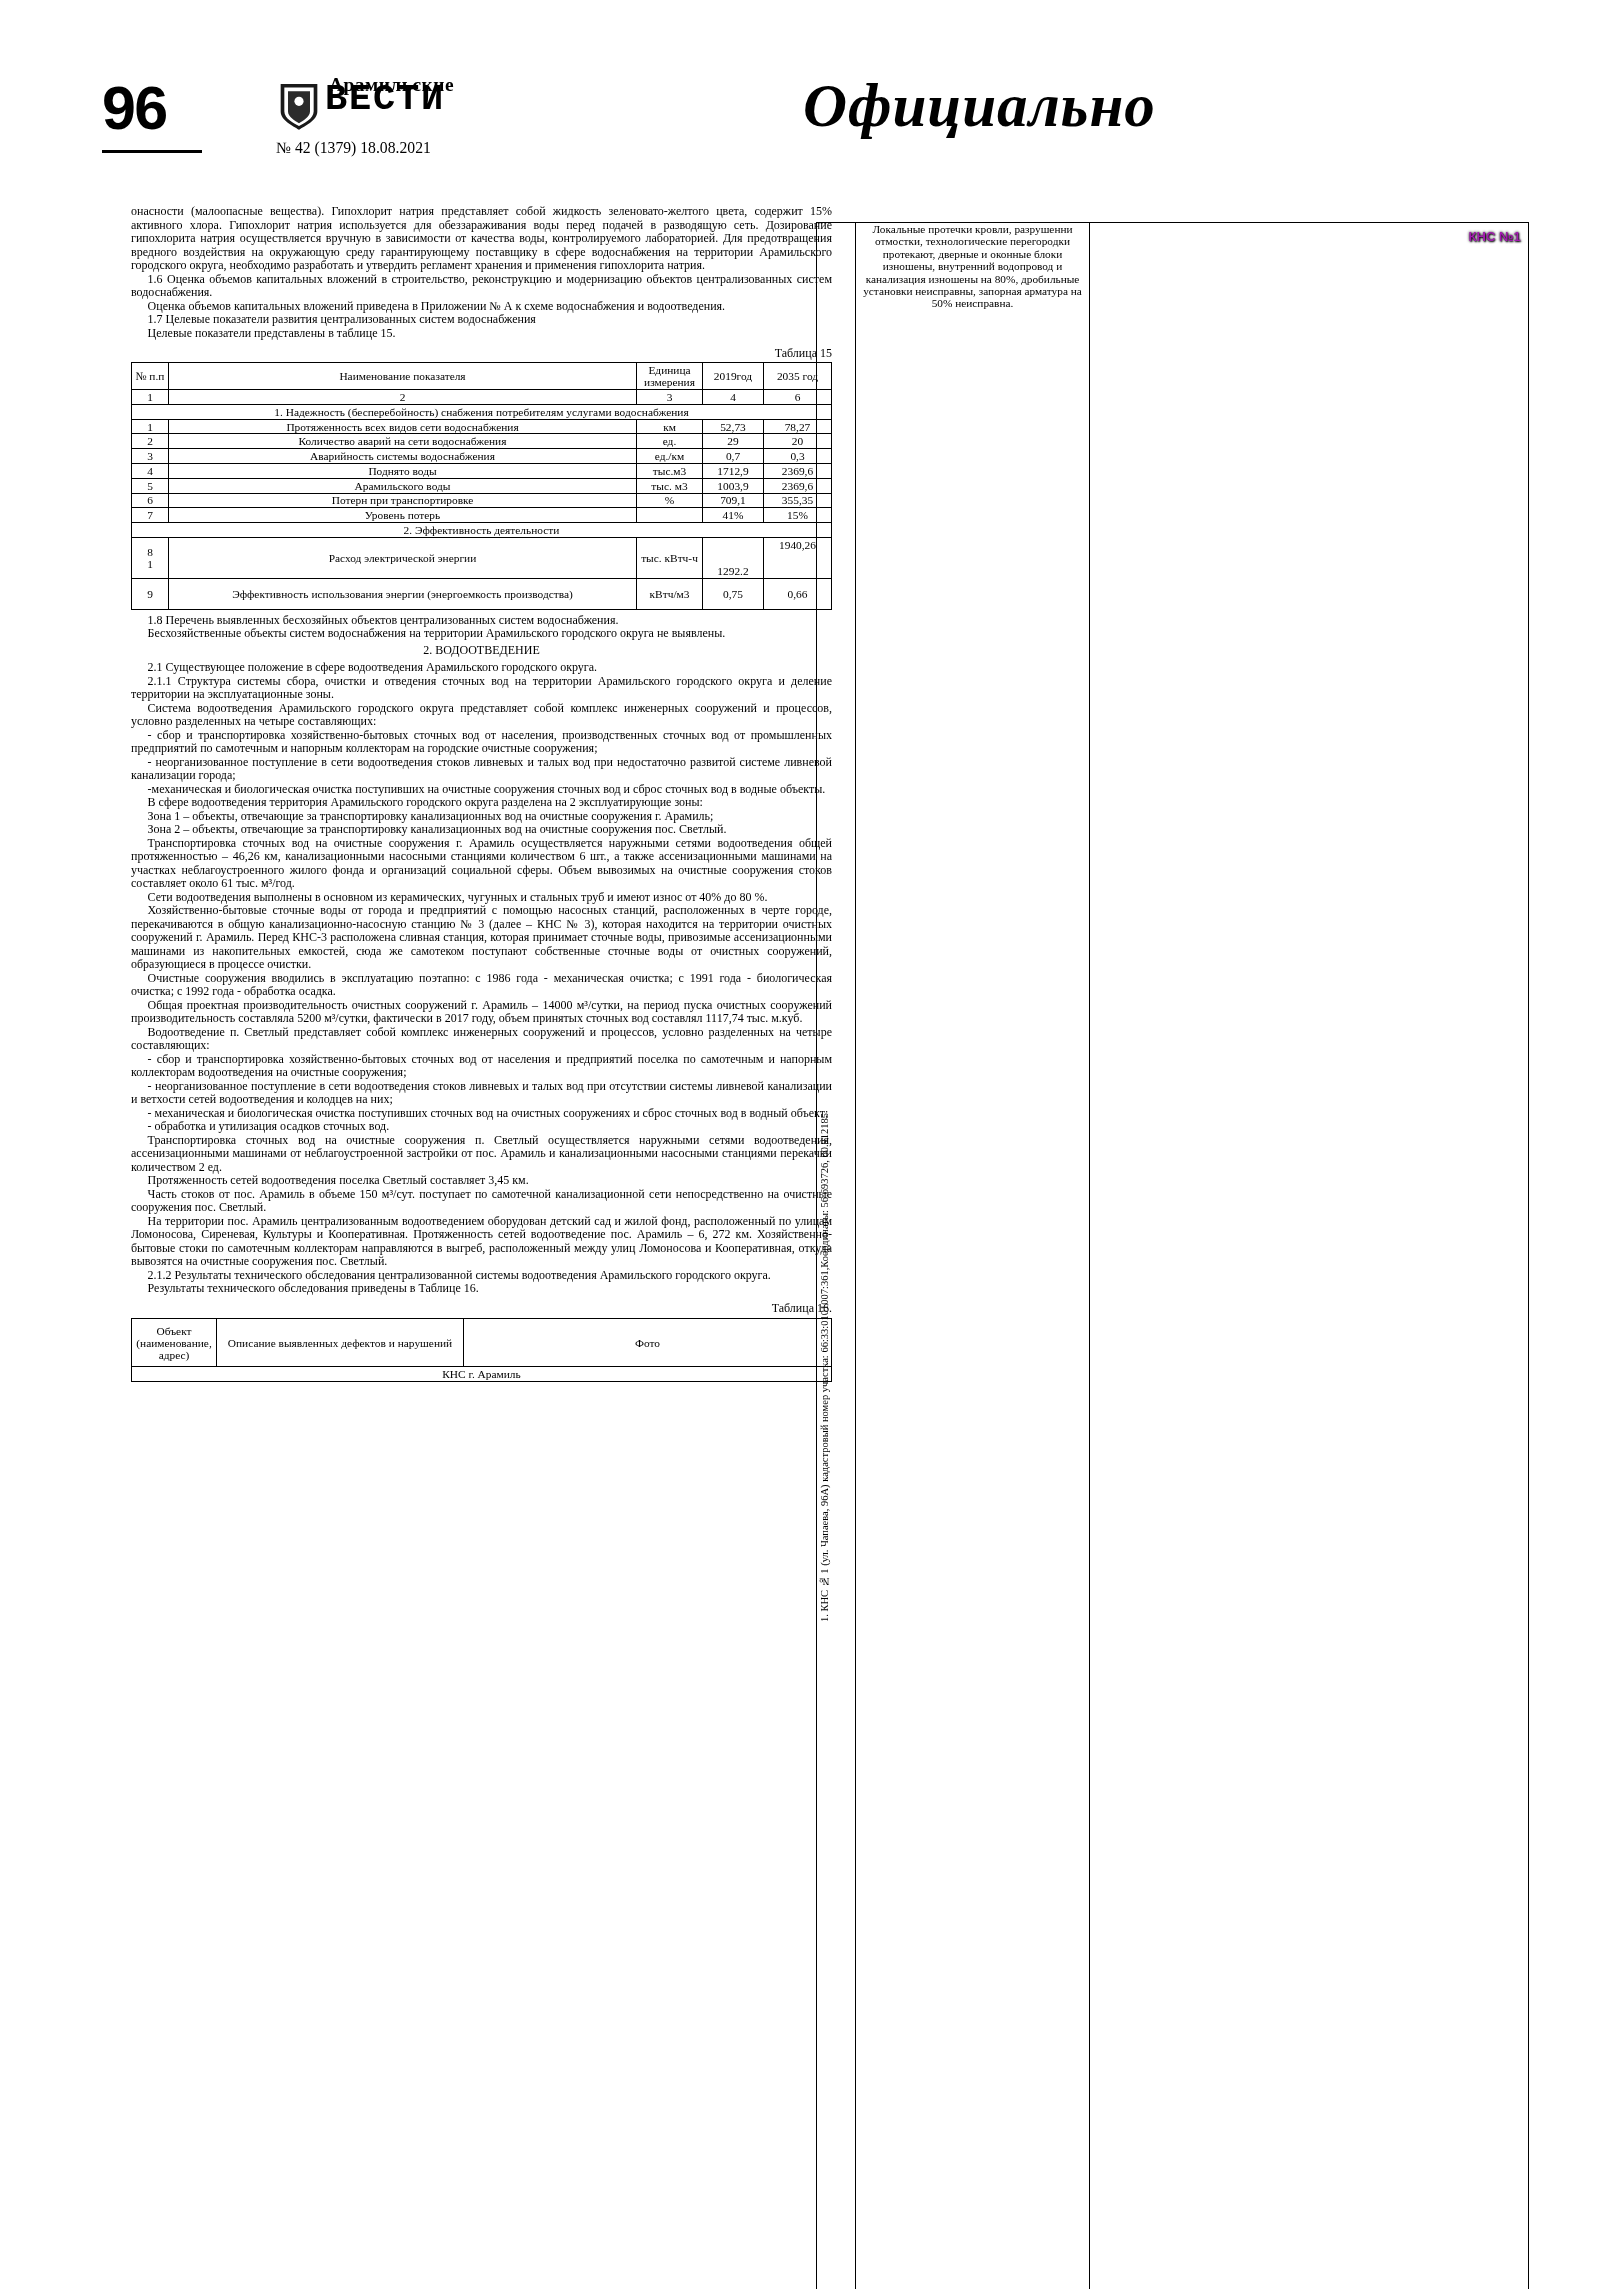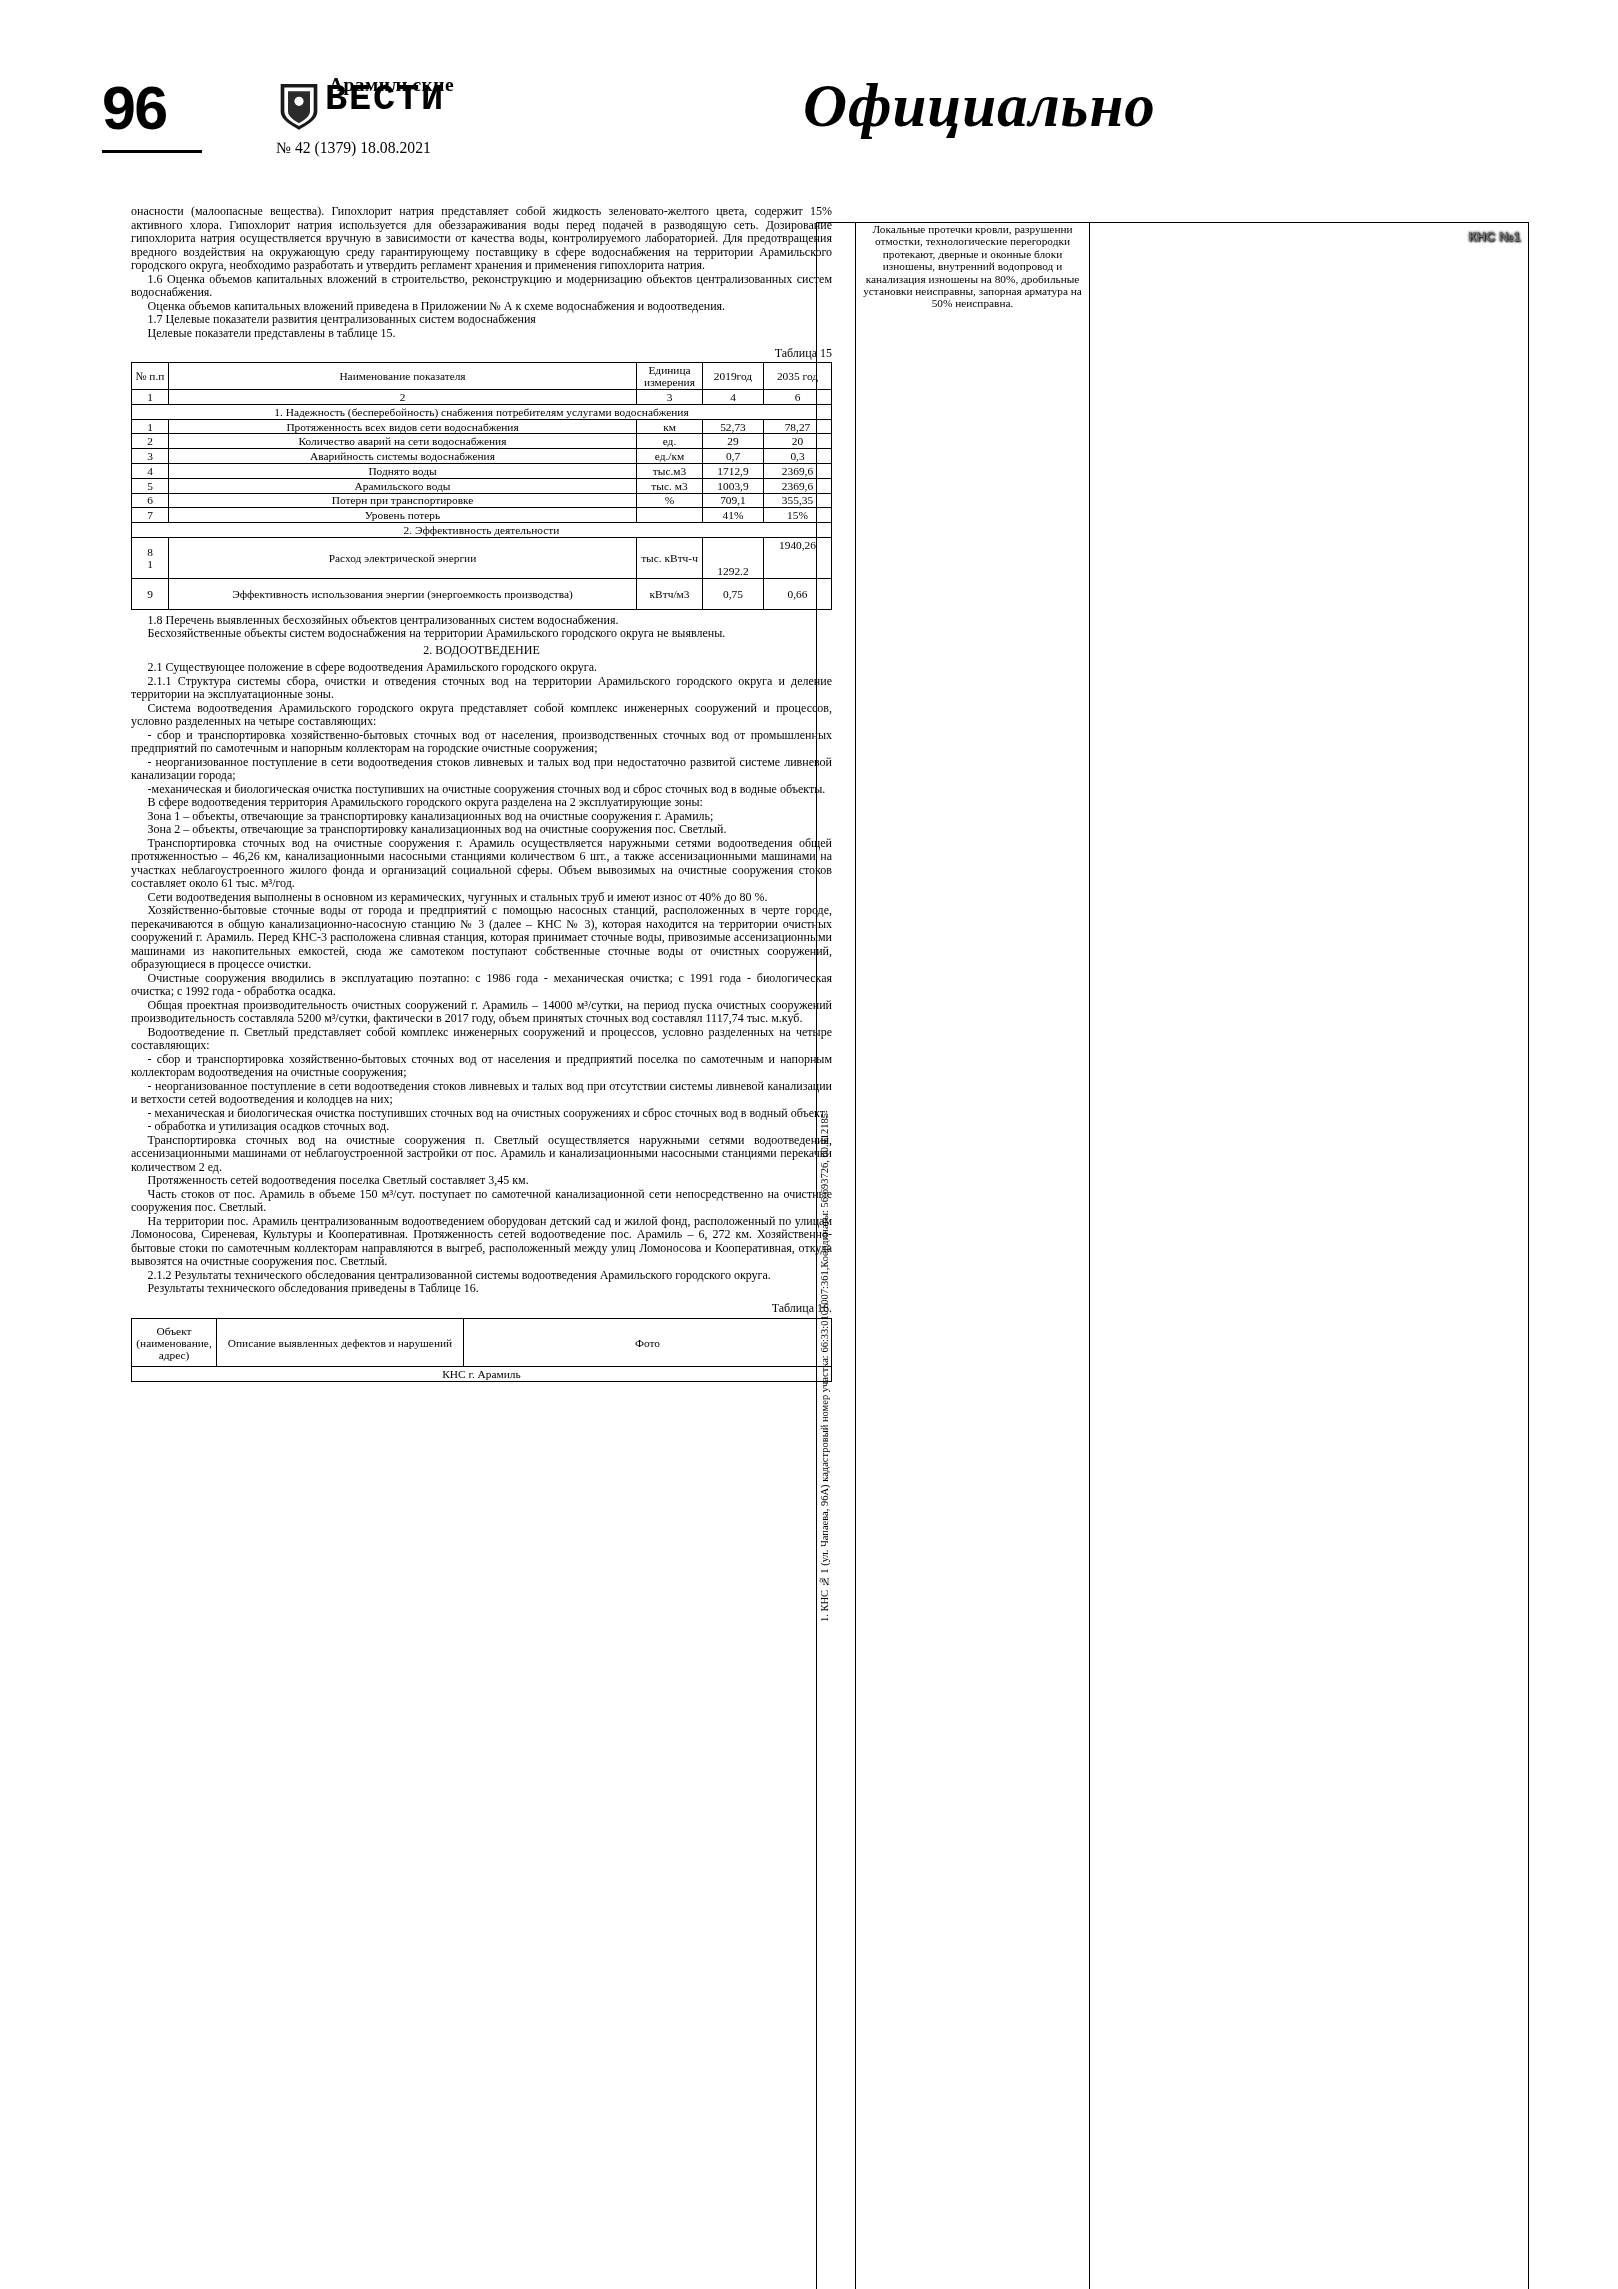"КНС №1" .photo-label { color: #737373 -> #a21caf }
